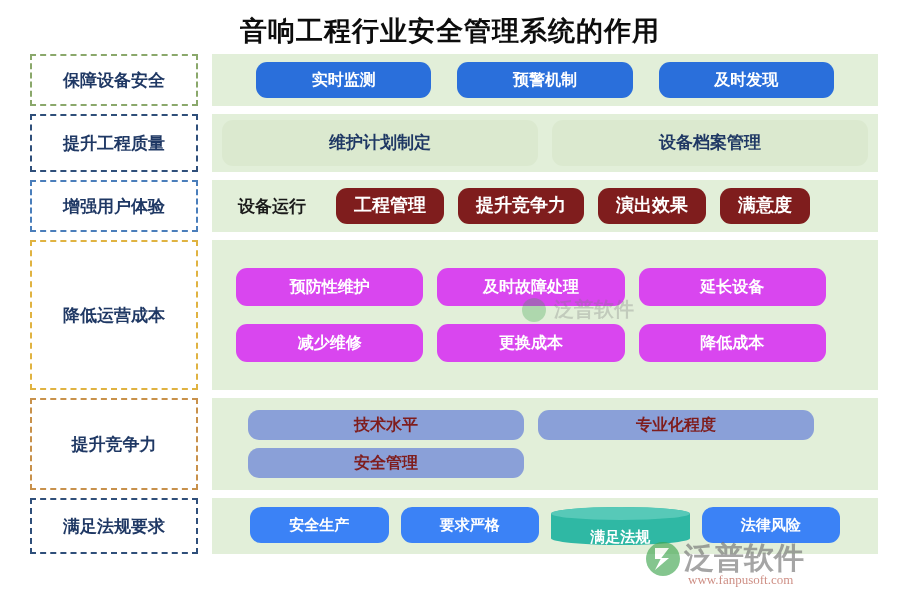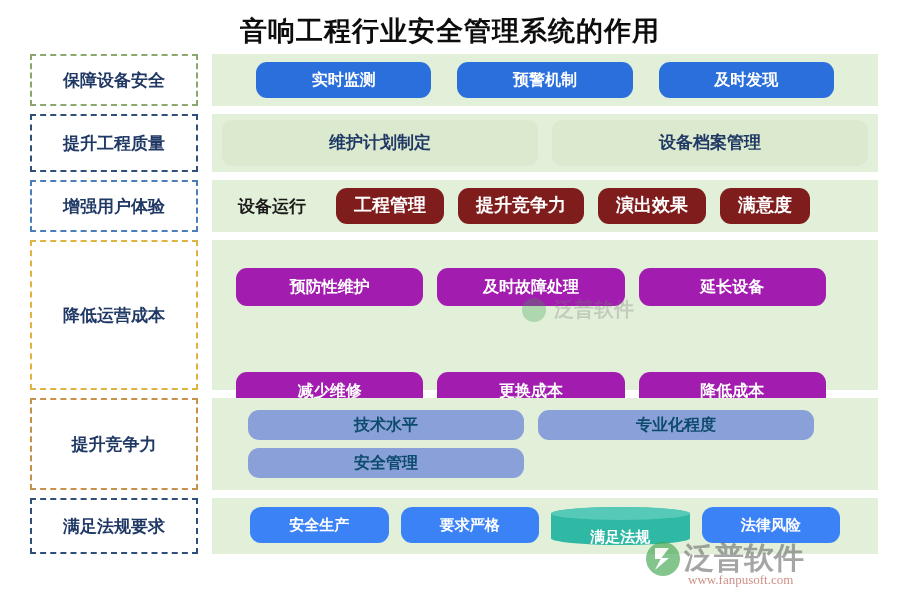"预防性维护" .chip-green { background: #a21caf -> #d946ef; margin-top: 48px -> none }
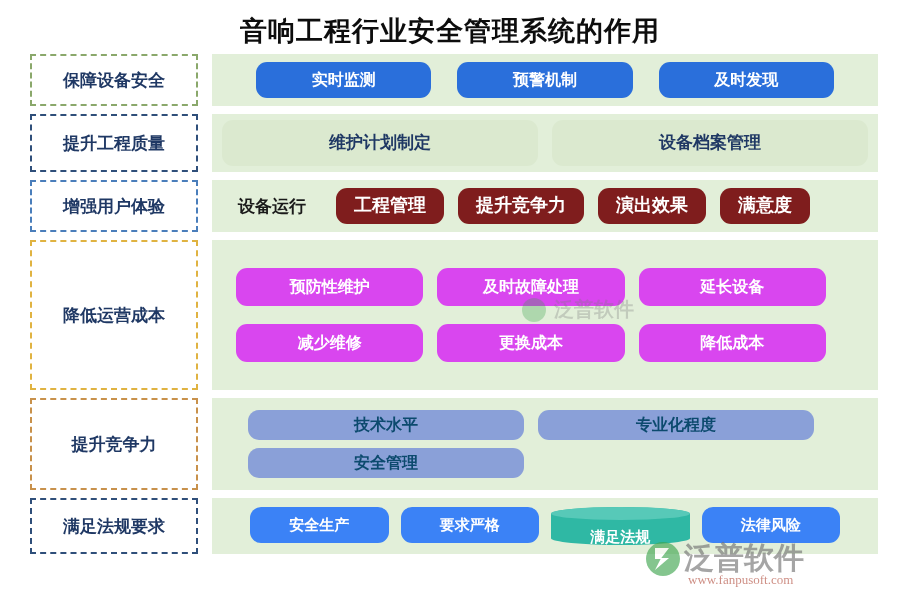"技术水平" .chip-peri { color: #0c4a6e -> #7f1d1d }
